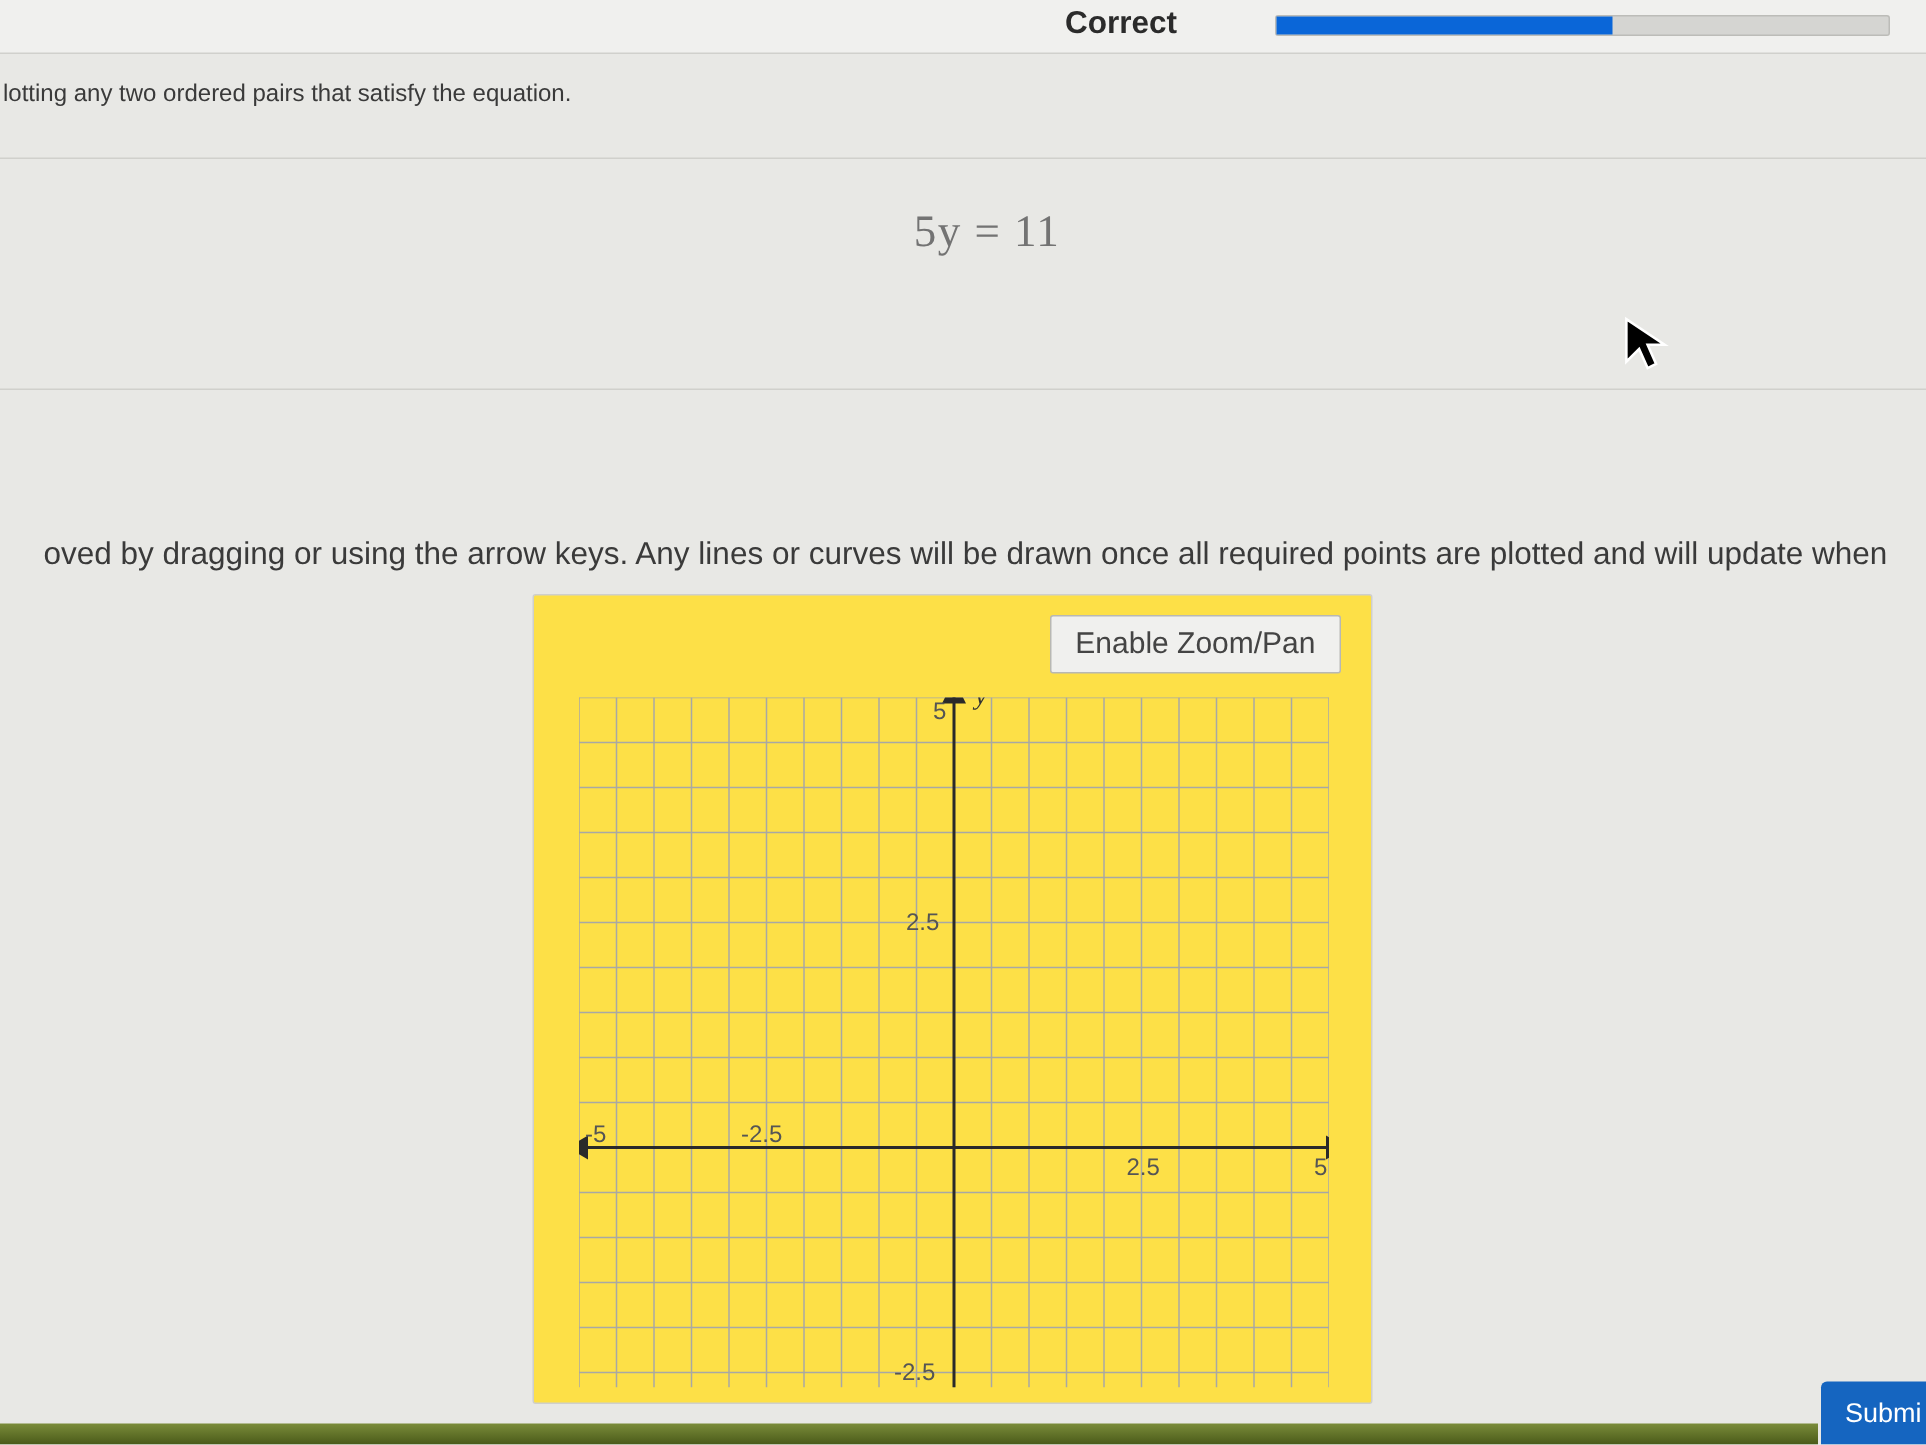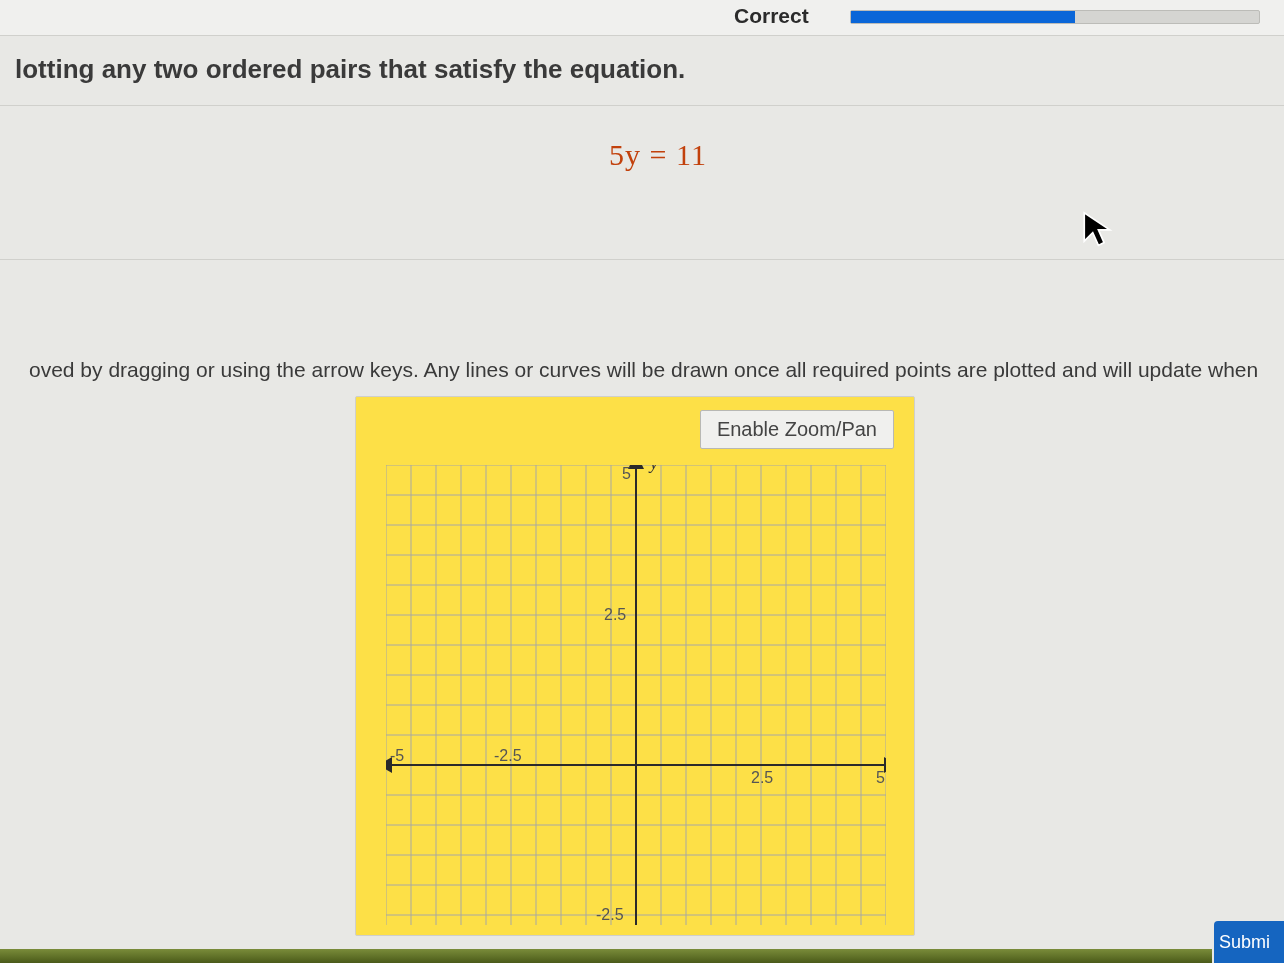"Correct" .correct-label { margin-left: 24px -> none }
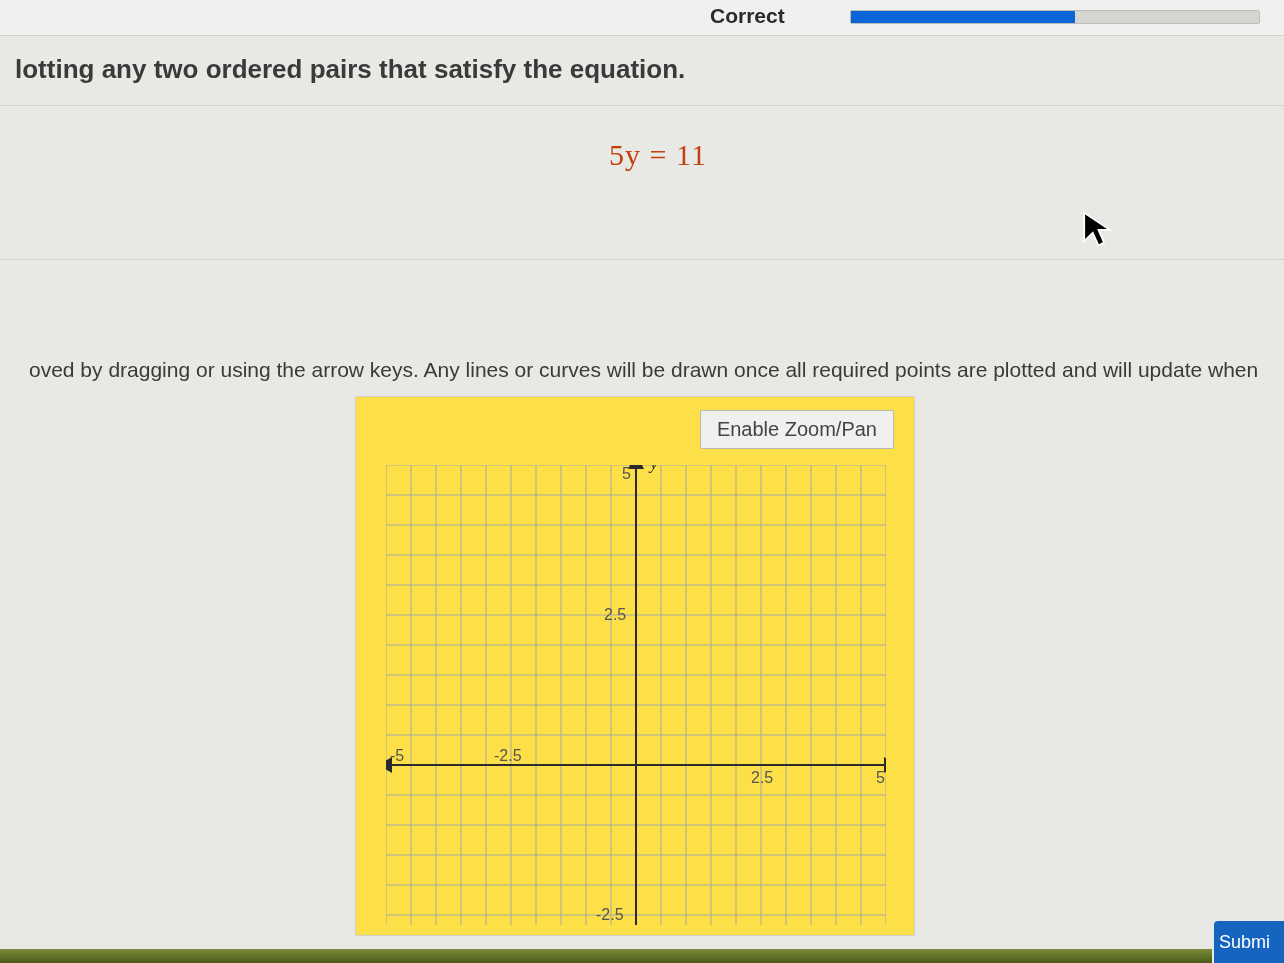"lotting any two ordered pairs" .instr-text { font-size: 26px -> 16px; font-weight: bold -> none; padding-left: 15px -> 2px }
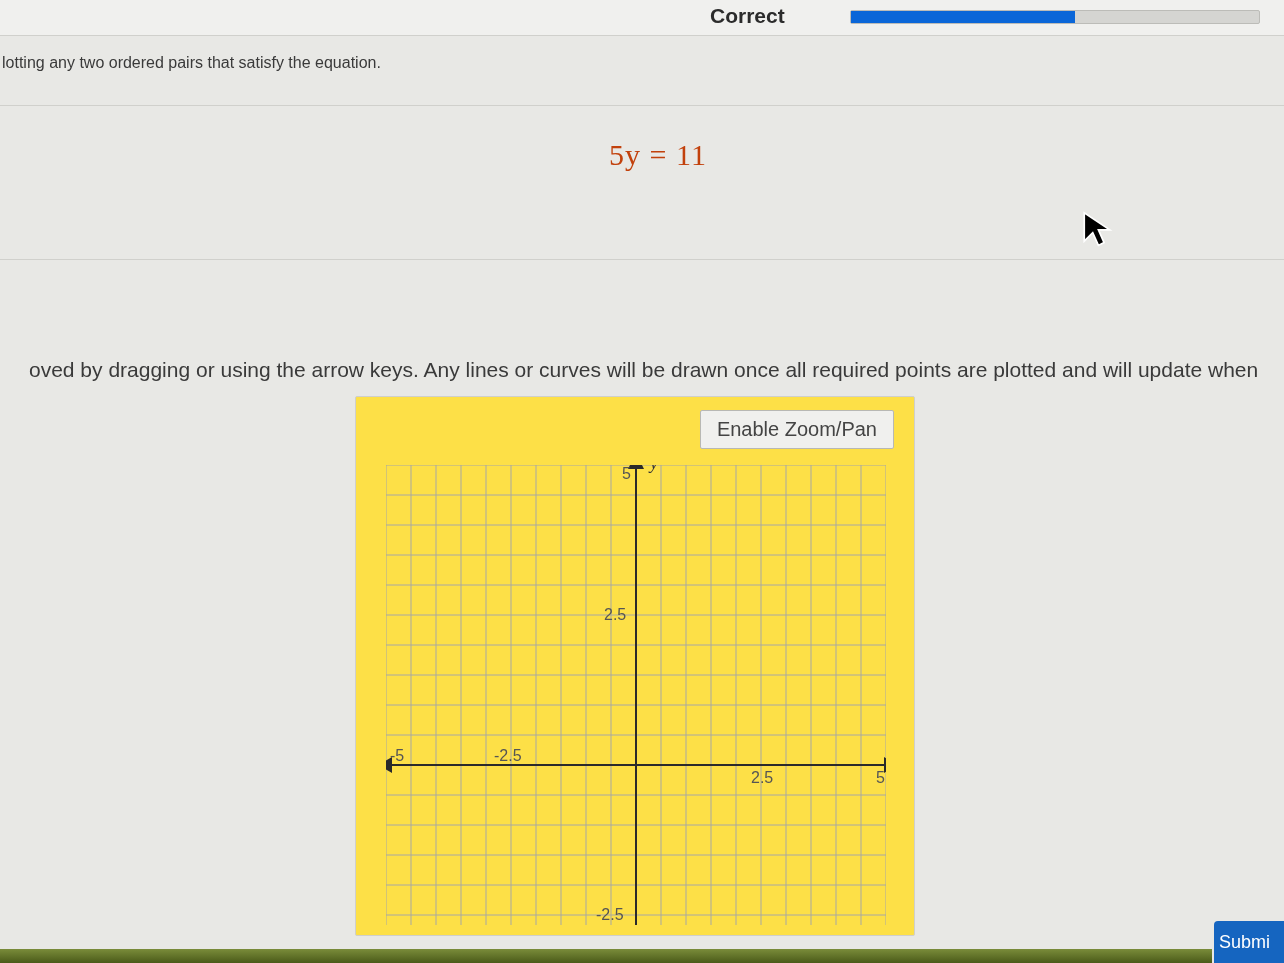"5y = 11" .equation { color: #c2410c -> #737373 }
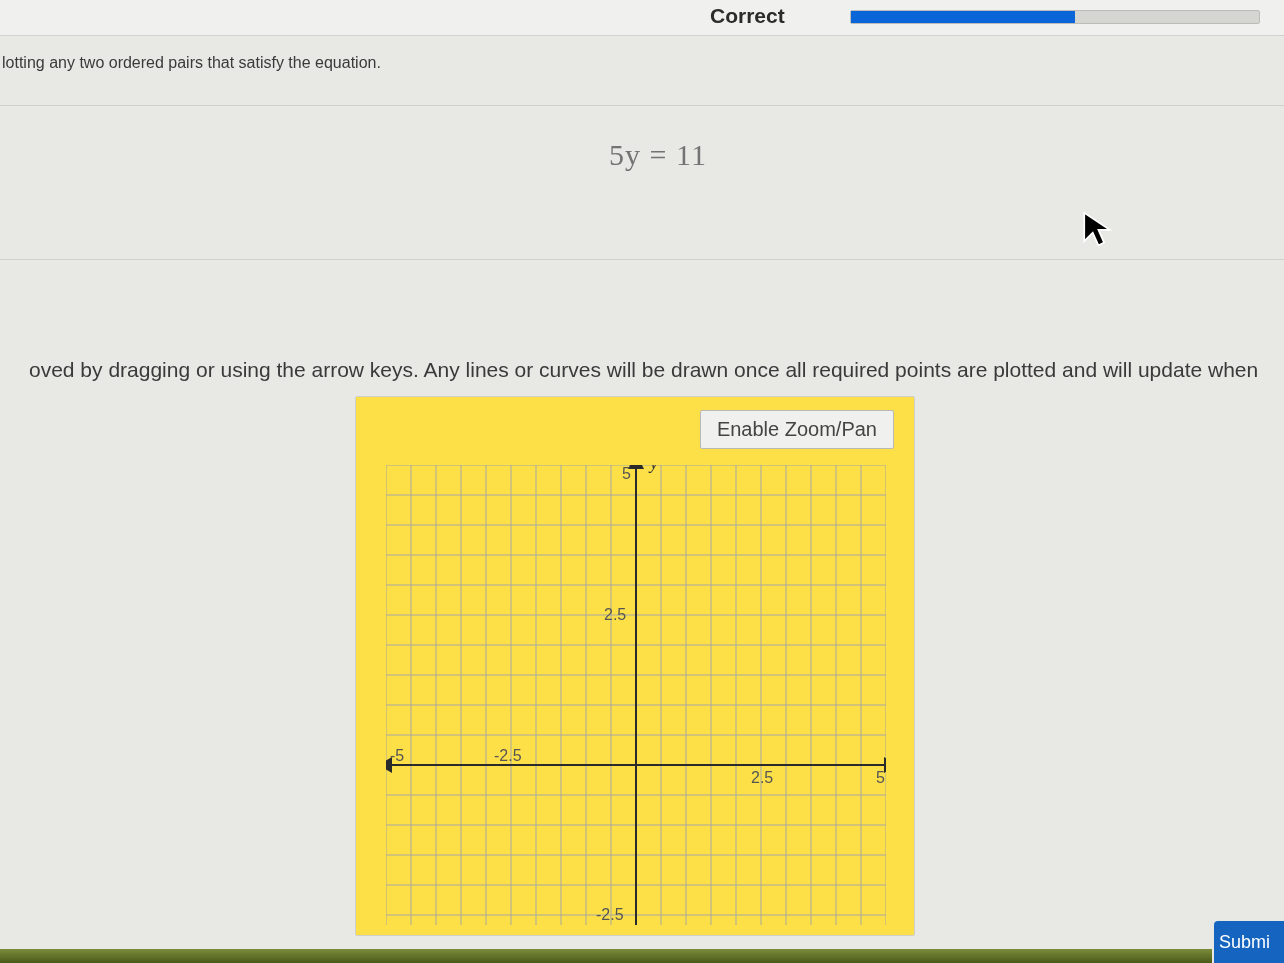"Submi" .submit-btn { padding-left: 5px -> 16px }
